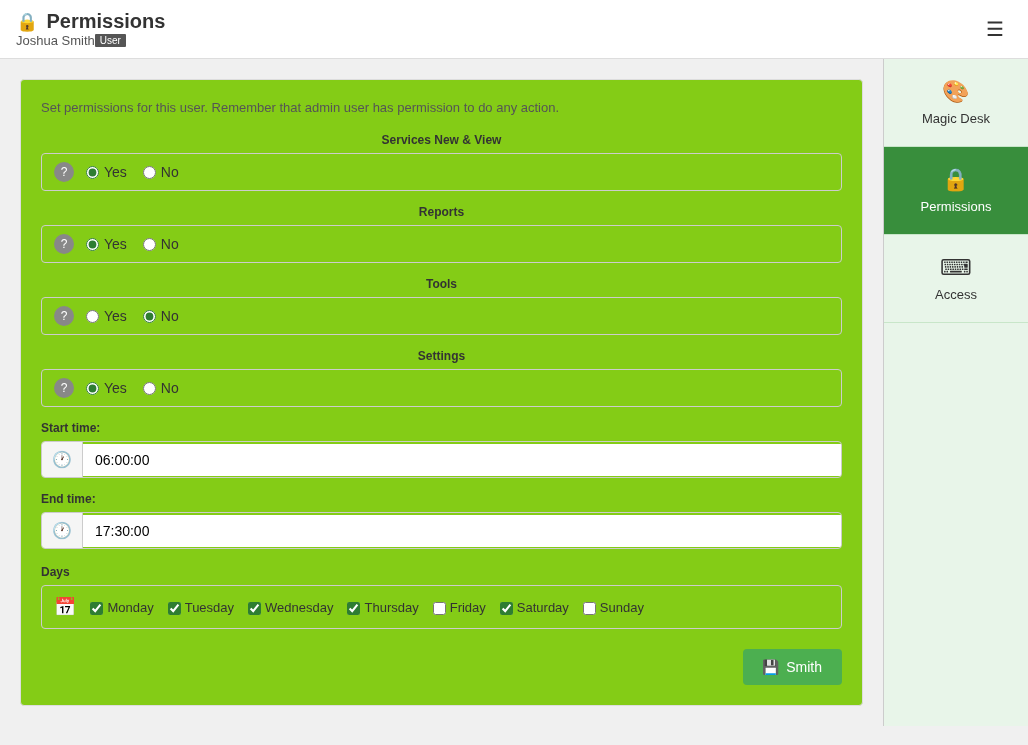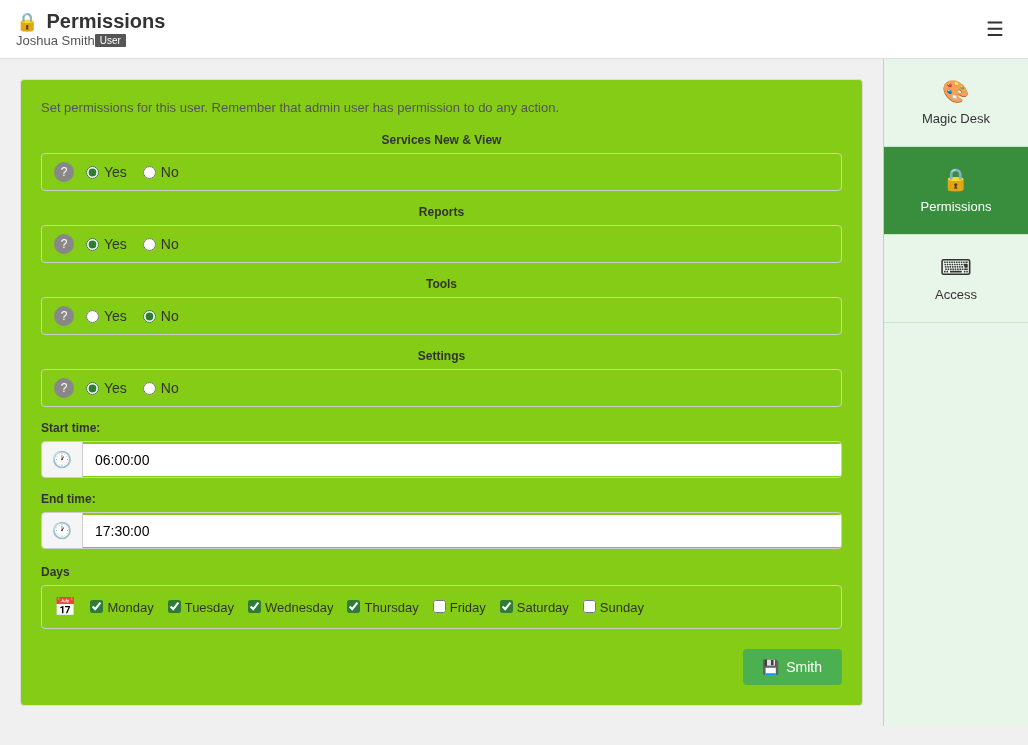"Monday" .day-label { align-items: flex-start -> flex-end }
